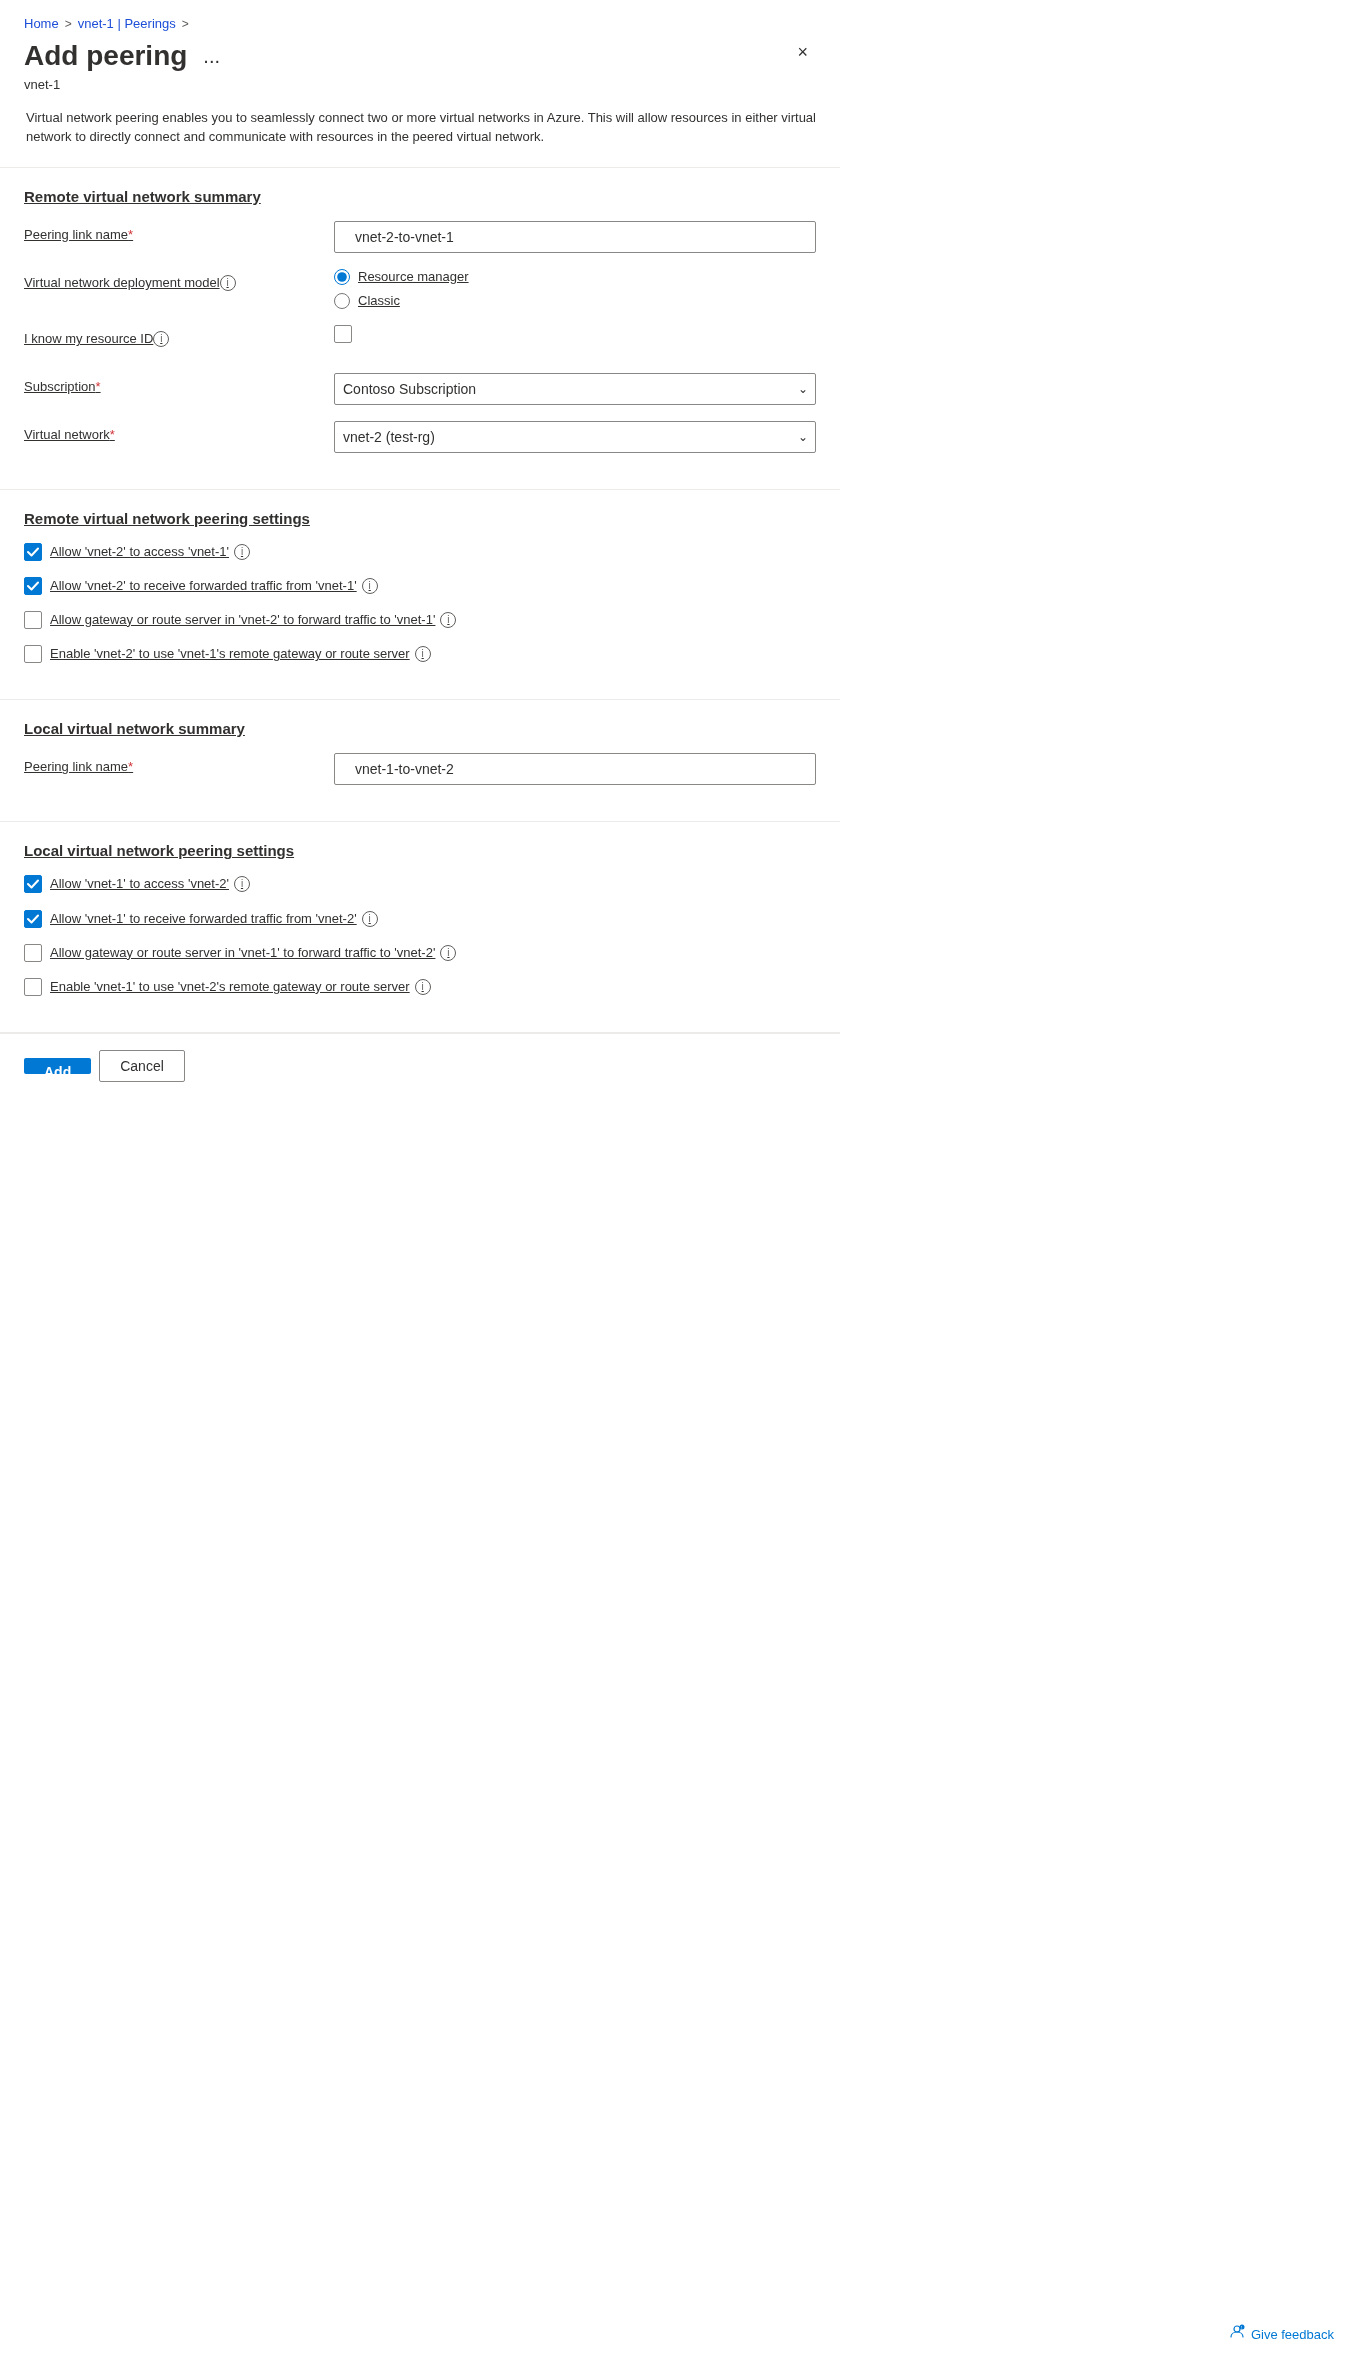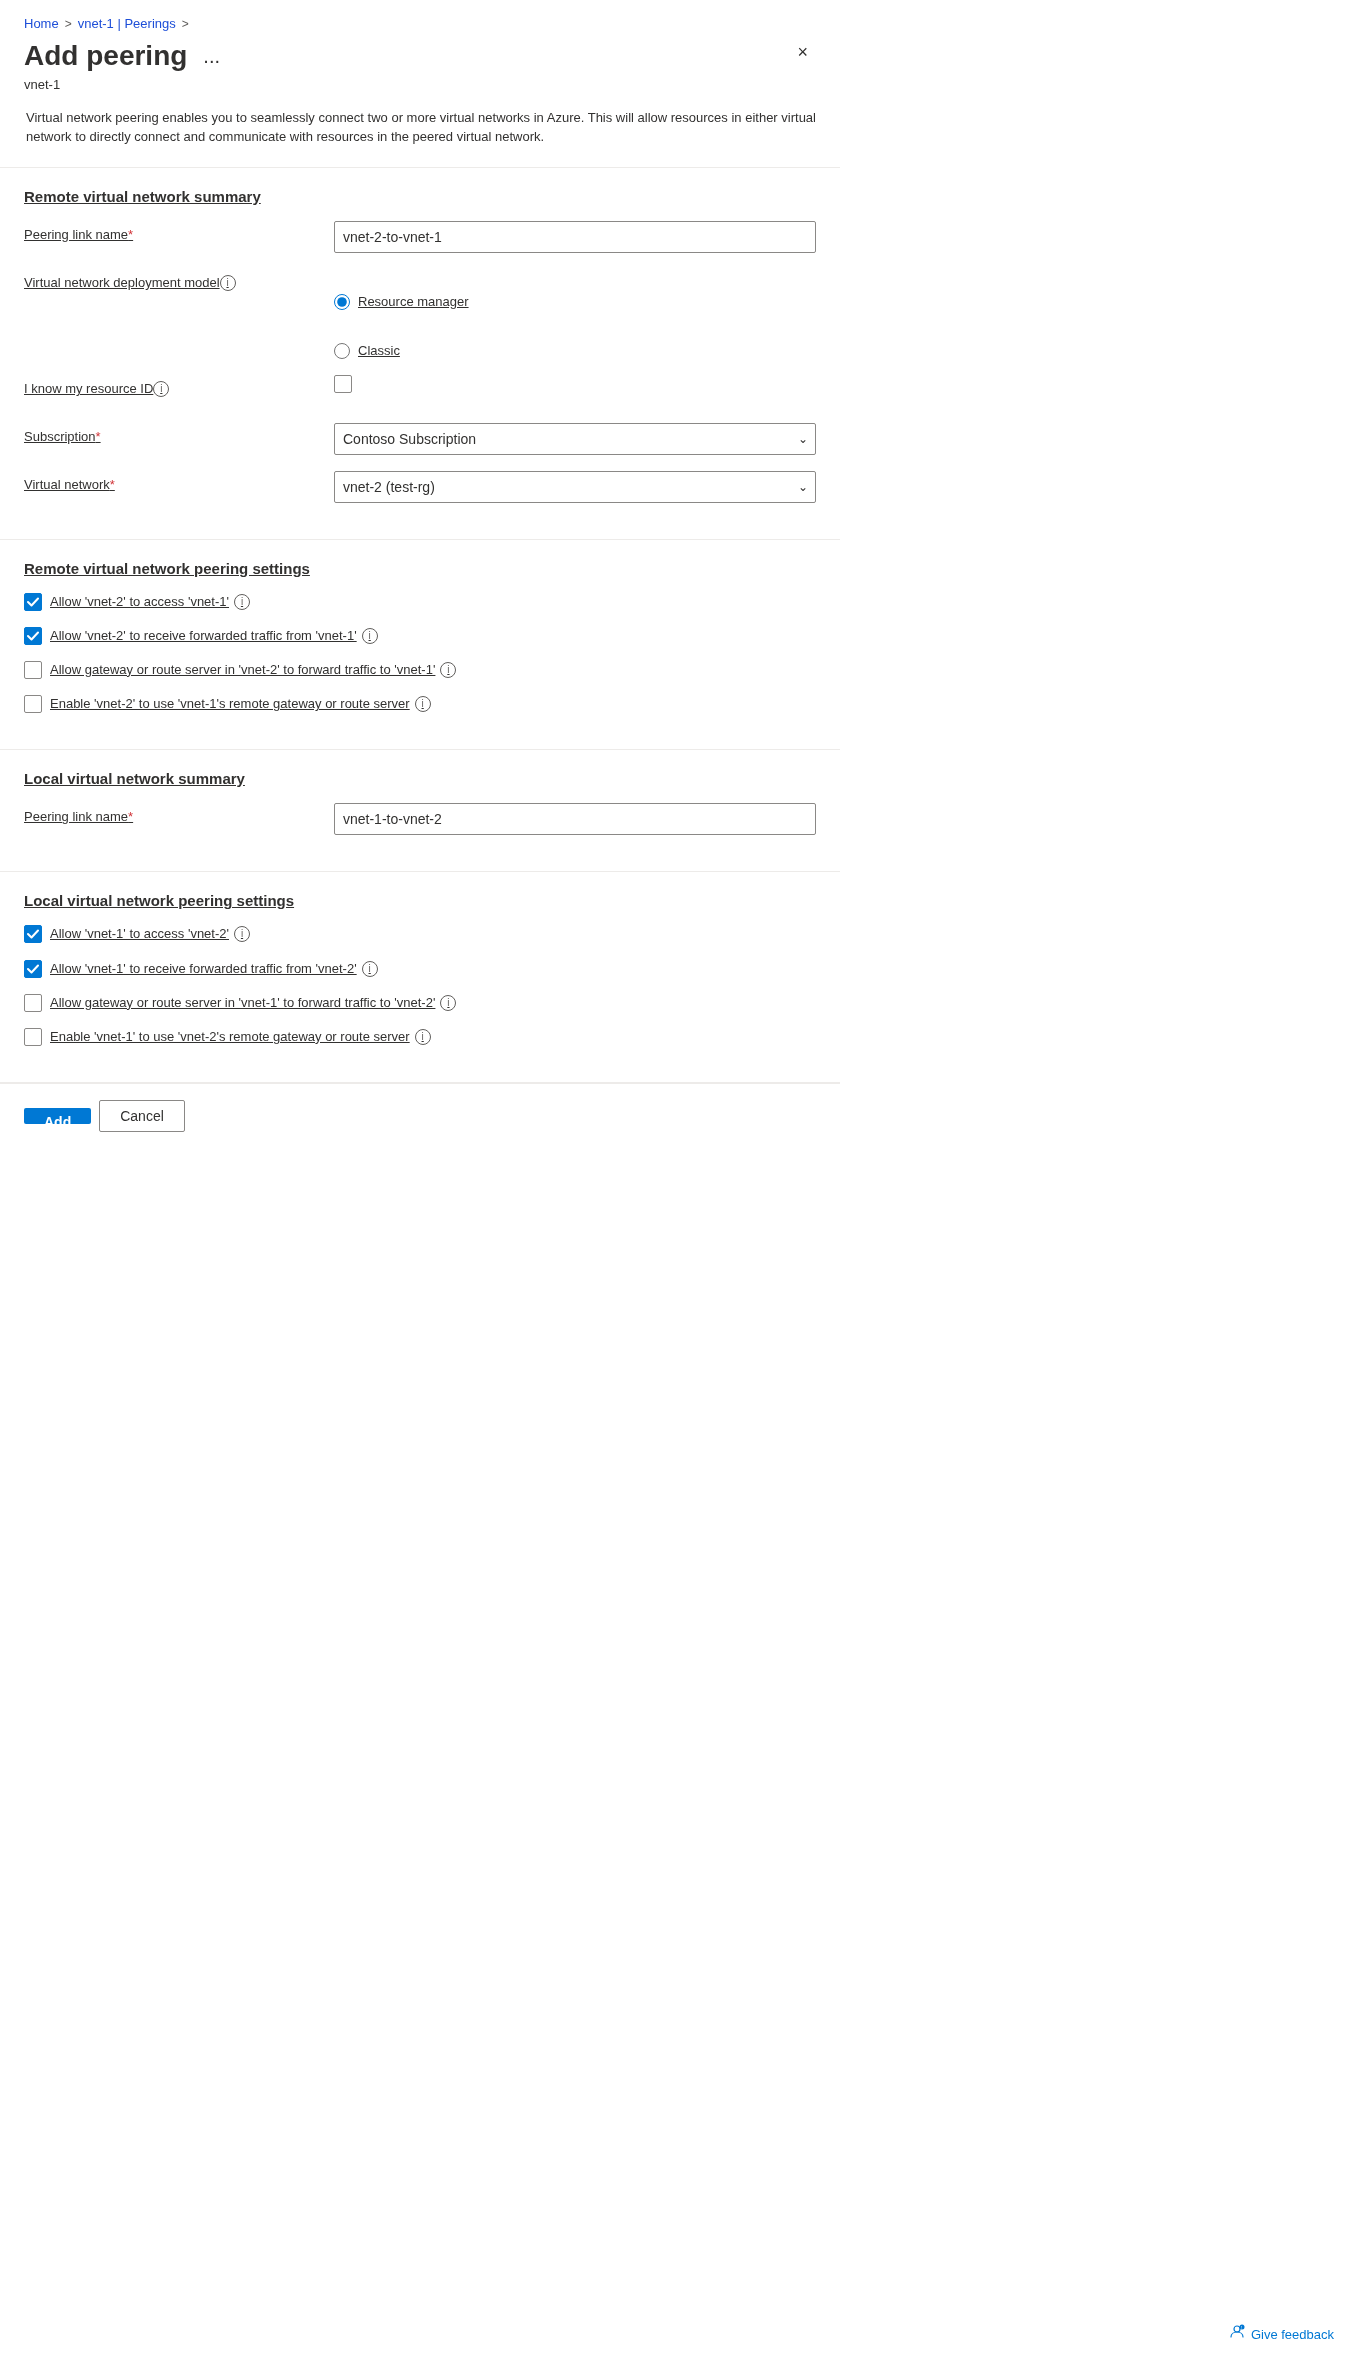"vnet-2-to-vnet-1" .text-input { padding: 0 8px -> 0 20px }
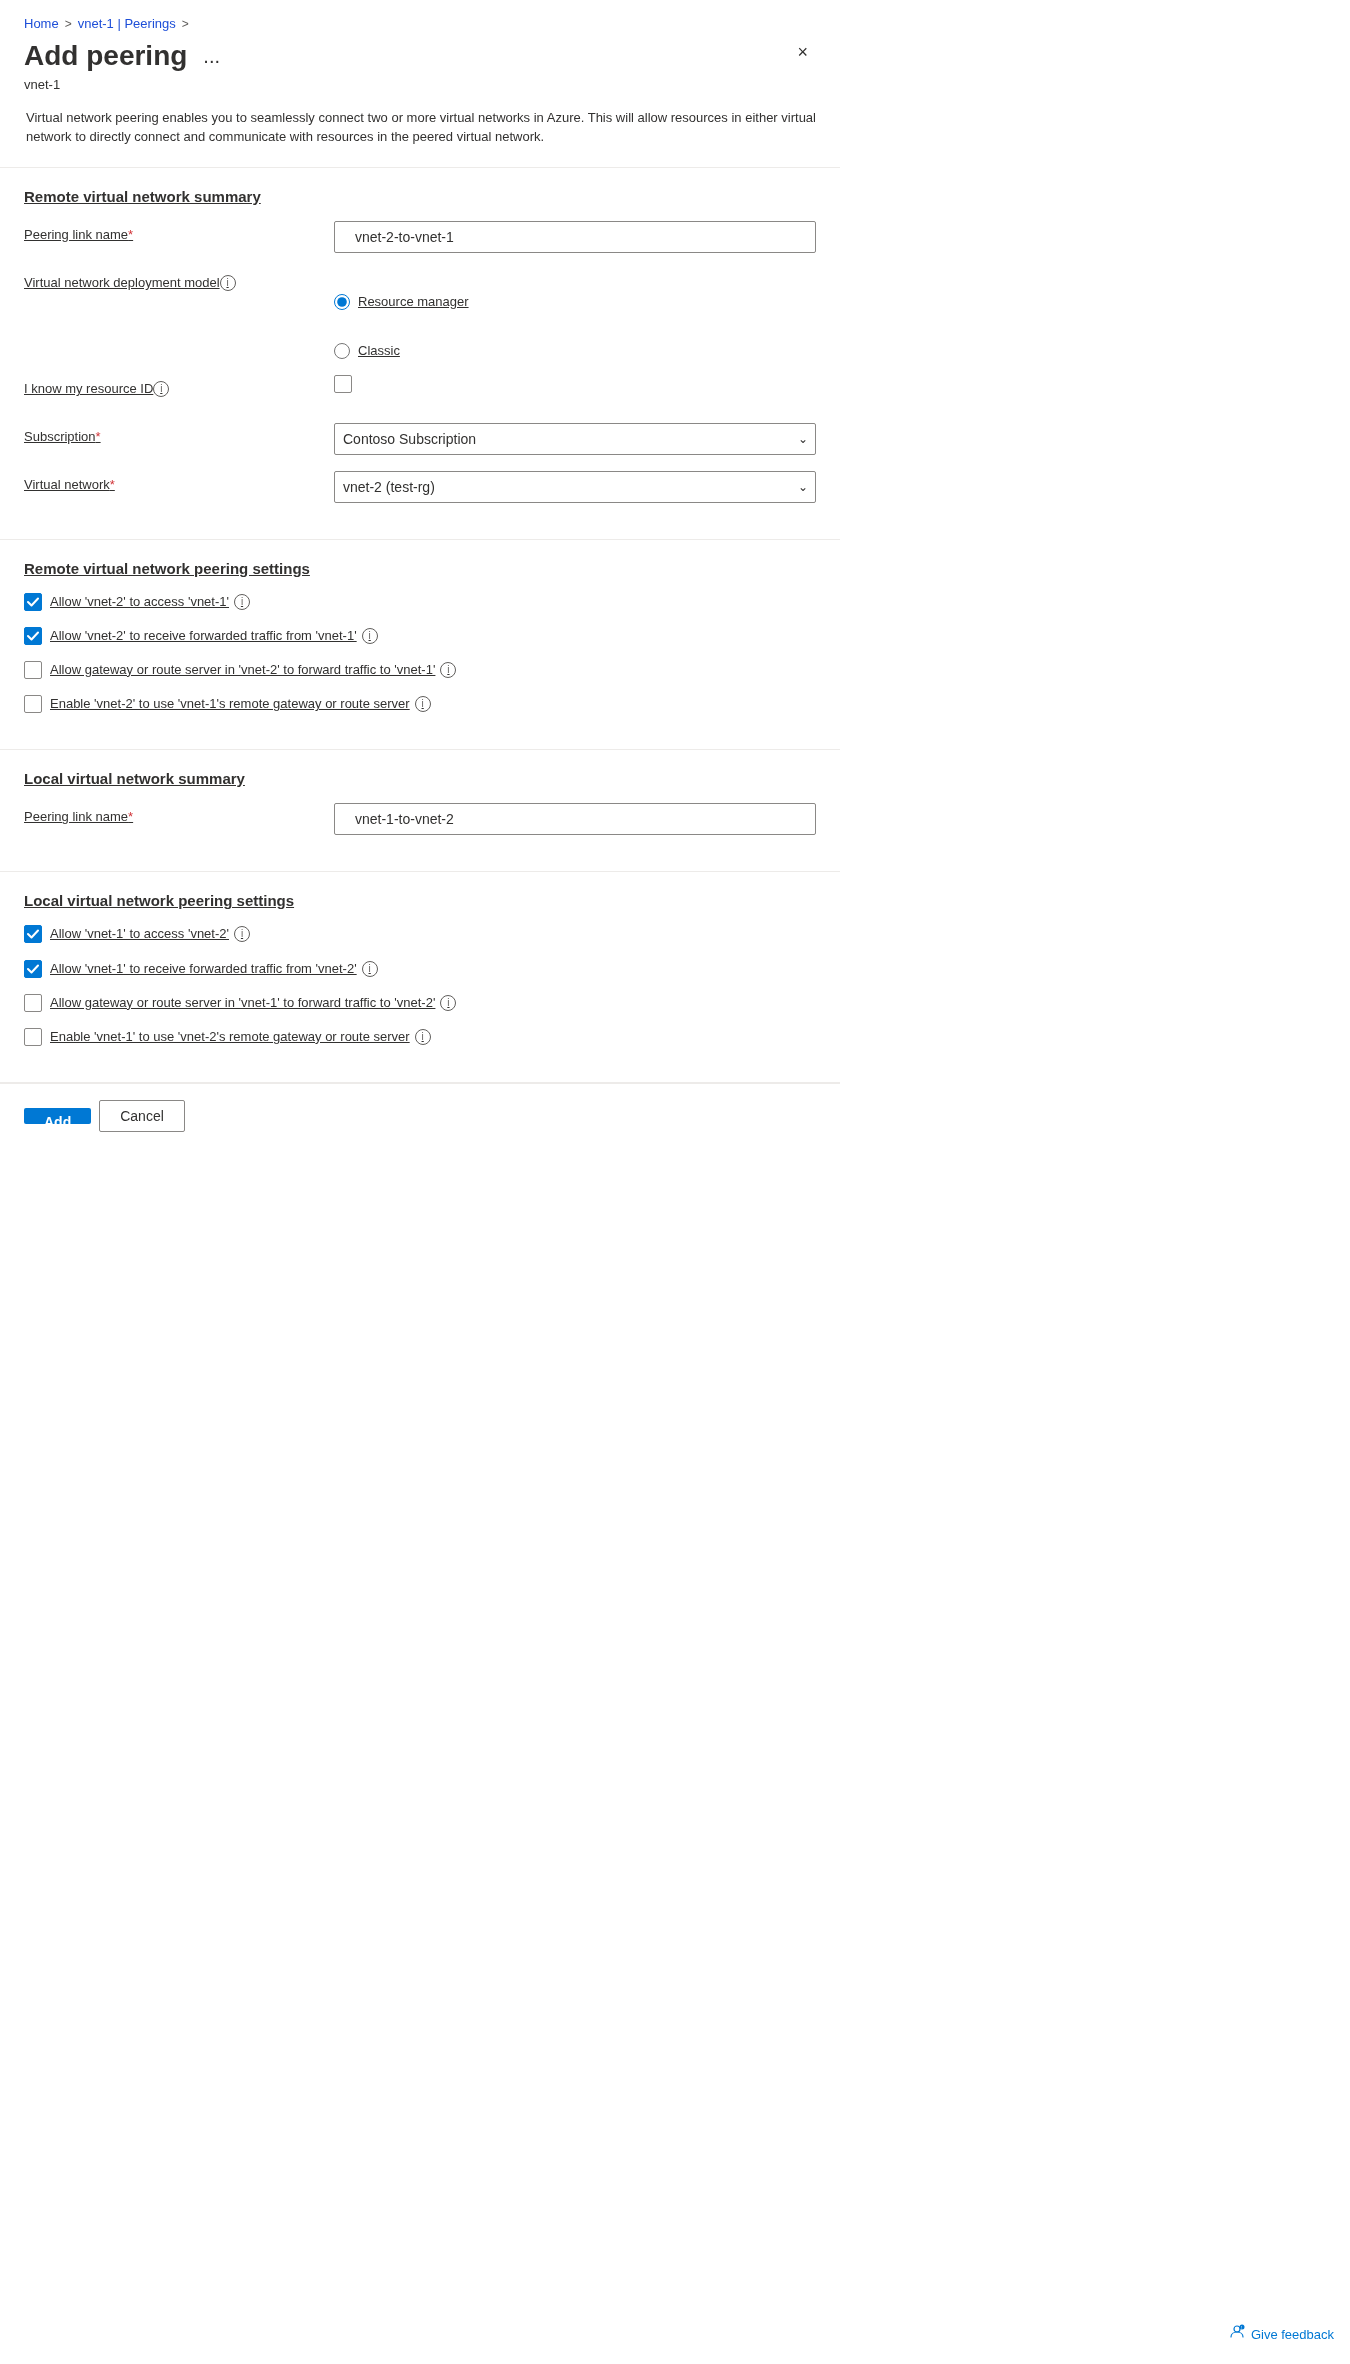"Resource manager" .radio-option { margin-top: 25px -> none }
